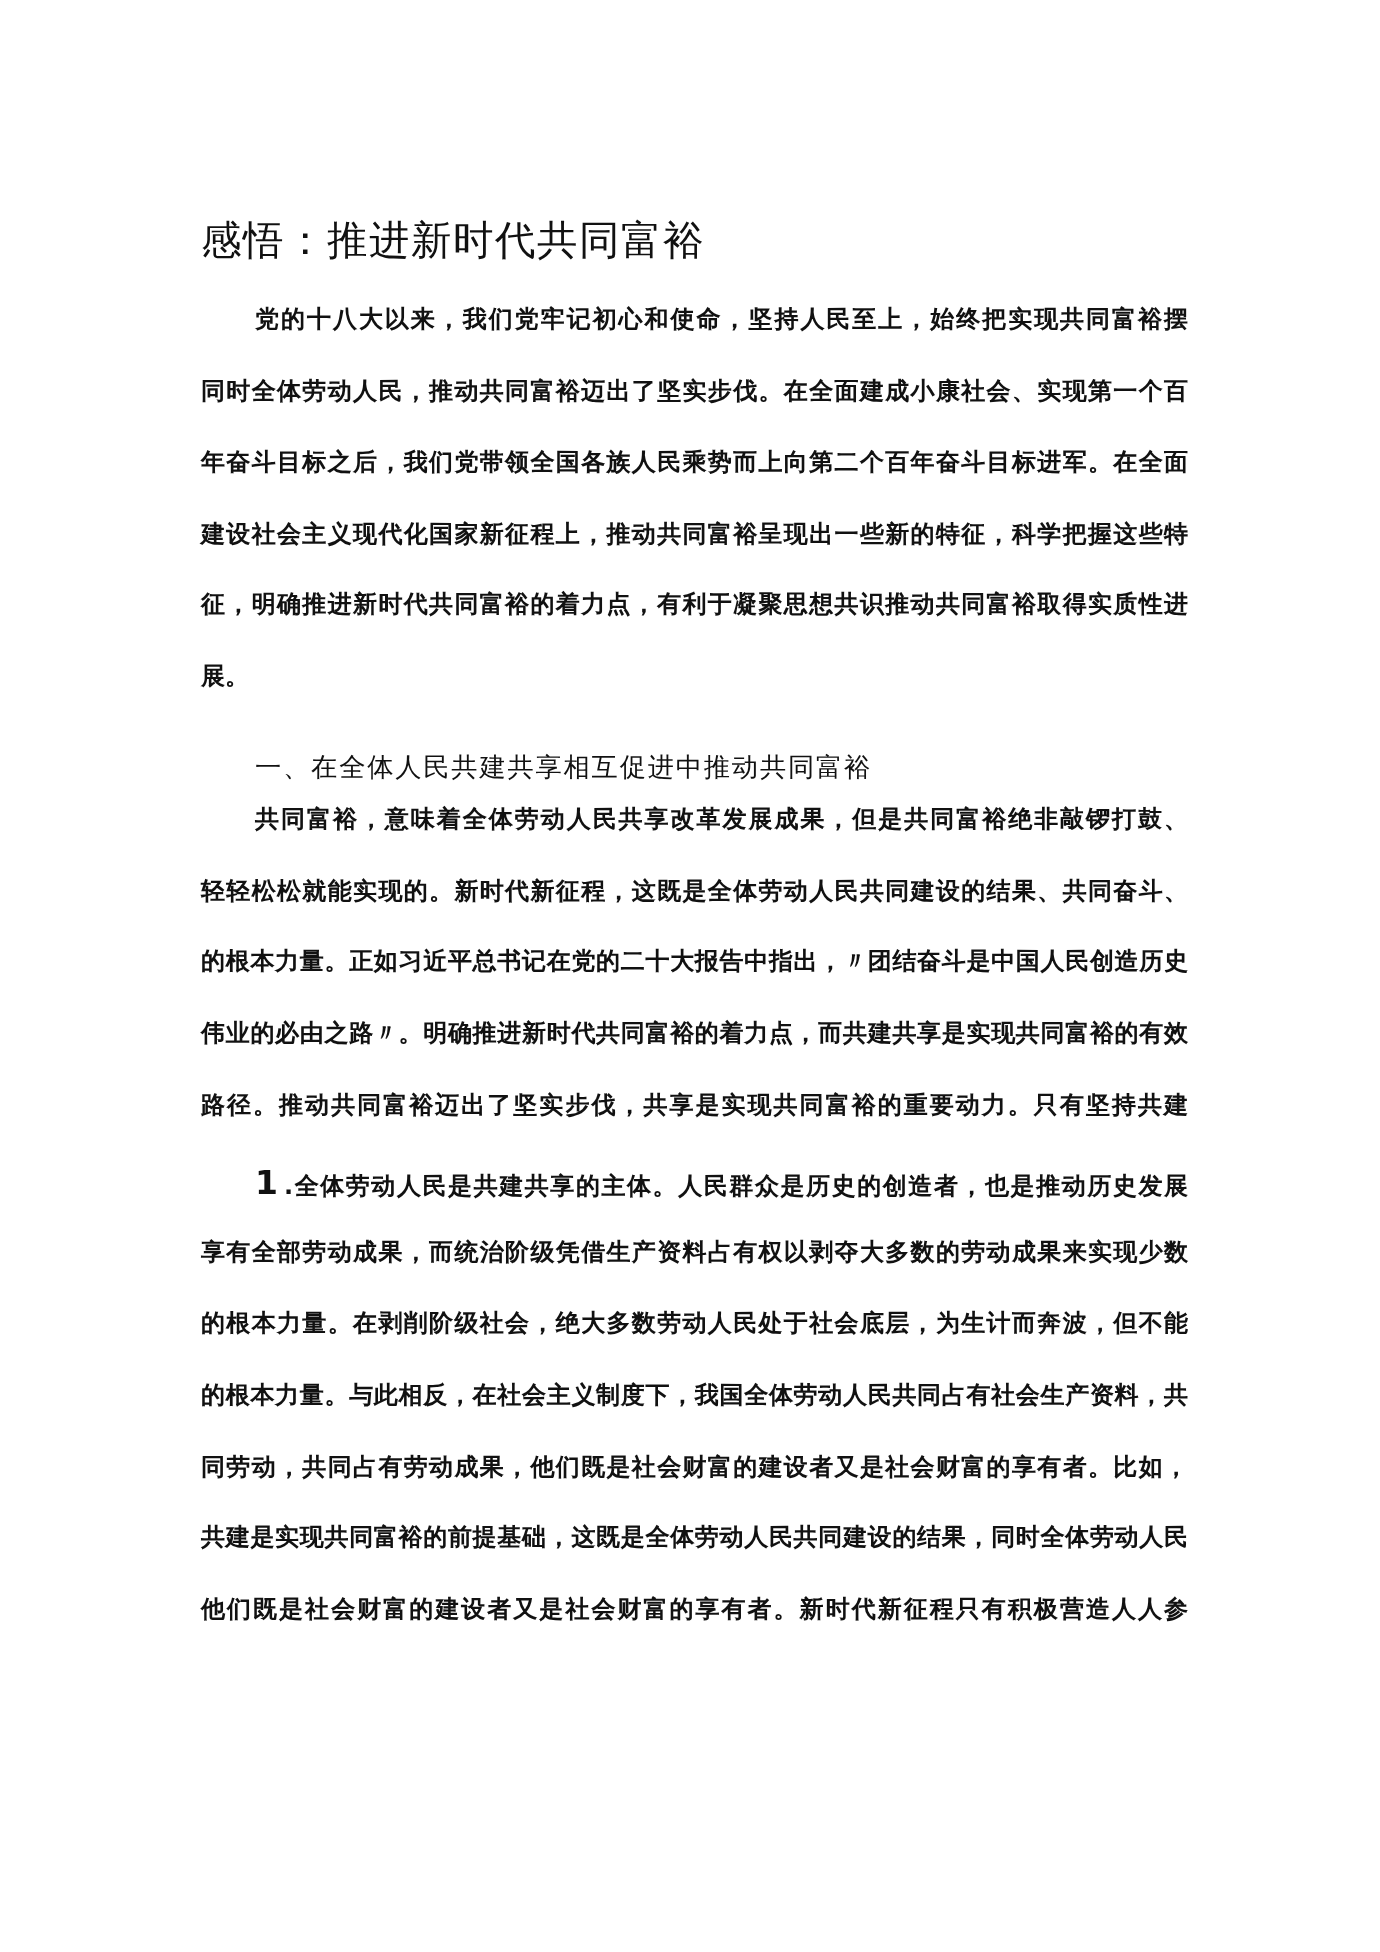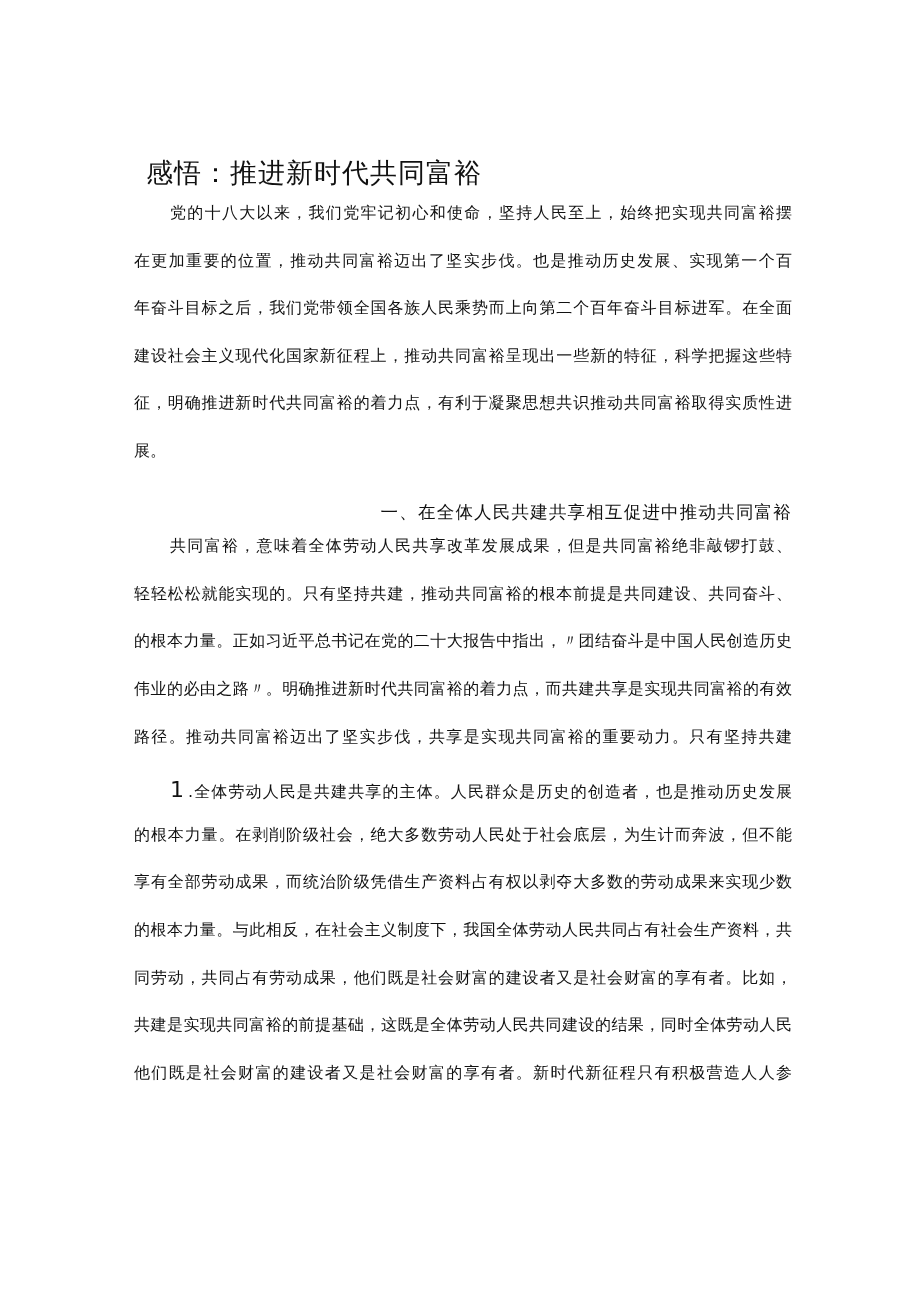"感悟：推进新时代共同富裕" .title { margin: 12px -> 0 }
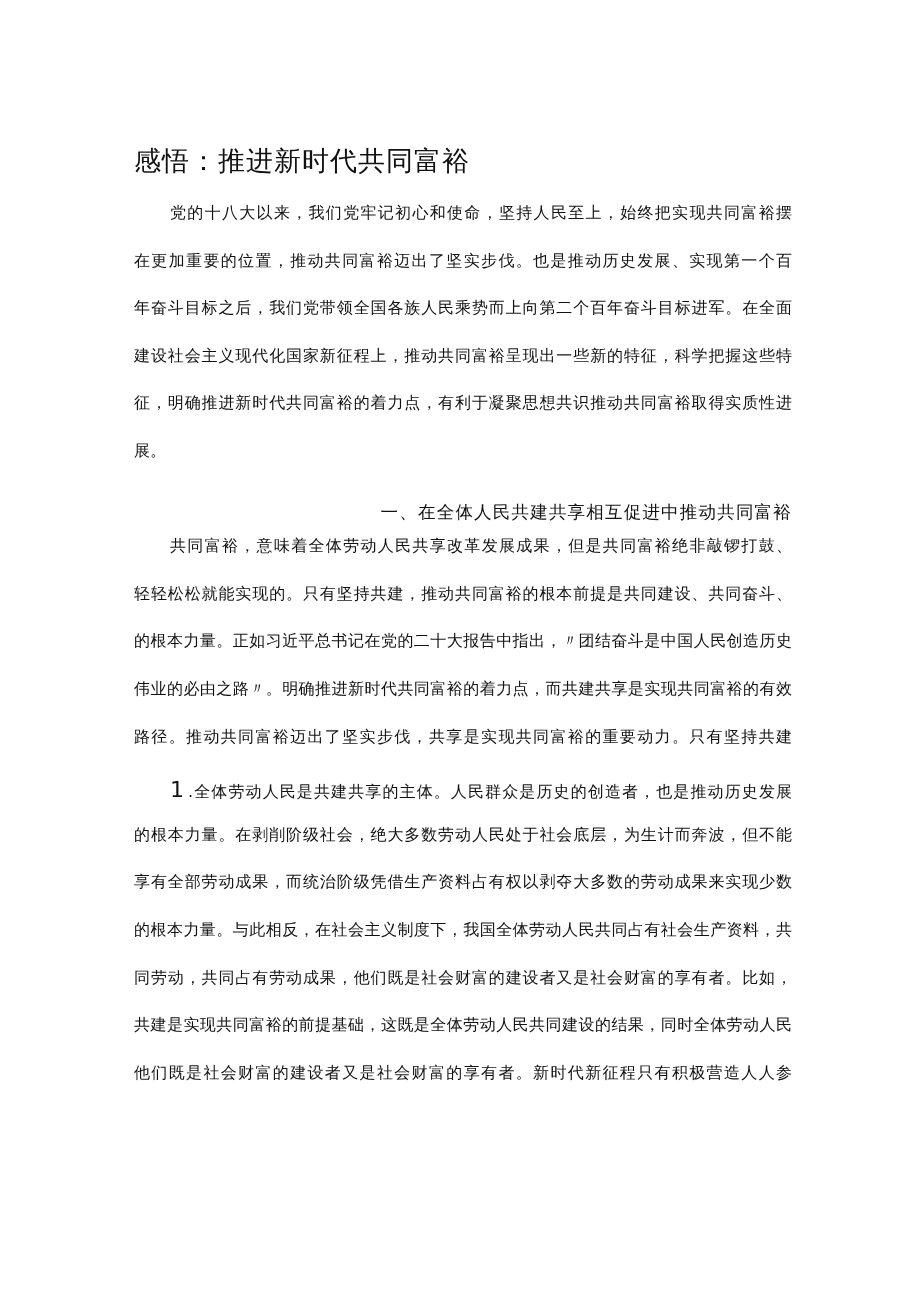"党的十八大以来，我们党牢记初心和使命，坚持人民至上，始终把实现共同富裕摆" .line { font-weight: none -> bold }
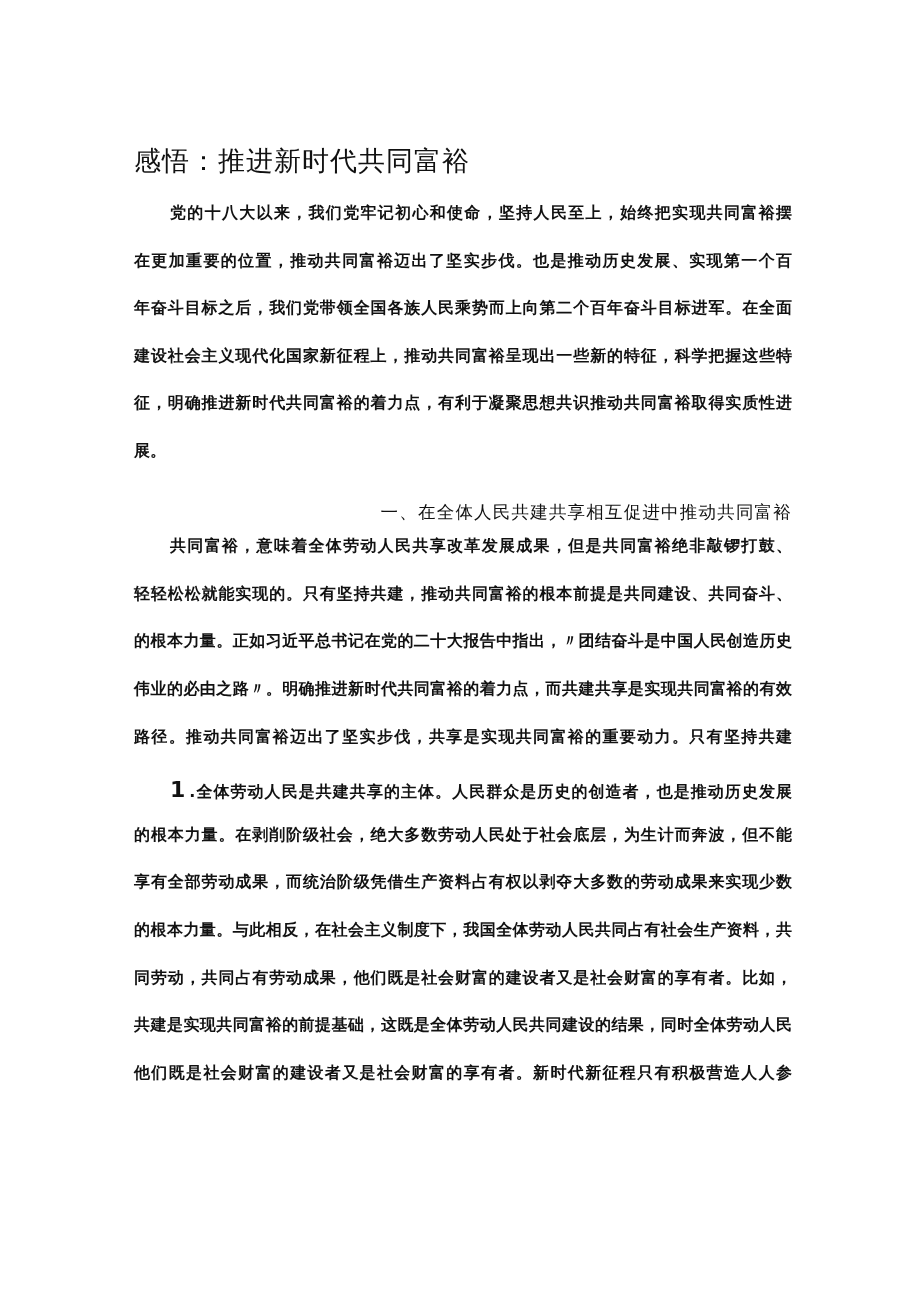"在更加重要的位置，推动共同富裕迈出了坚实步伐。也是推动历史发展、实现第一个百" span.line { text: 在更加重要的位置，推动共同富裕迈出了坚实步伐。也是推动历史发展 -> 同时全体劳动人民，推动共同富裕迈出了坚实步伐。在全面建成小康社会 }
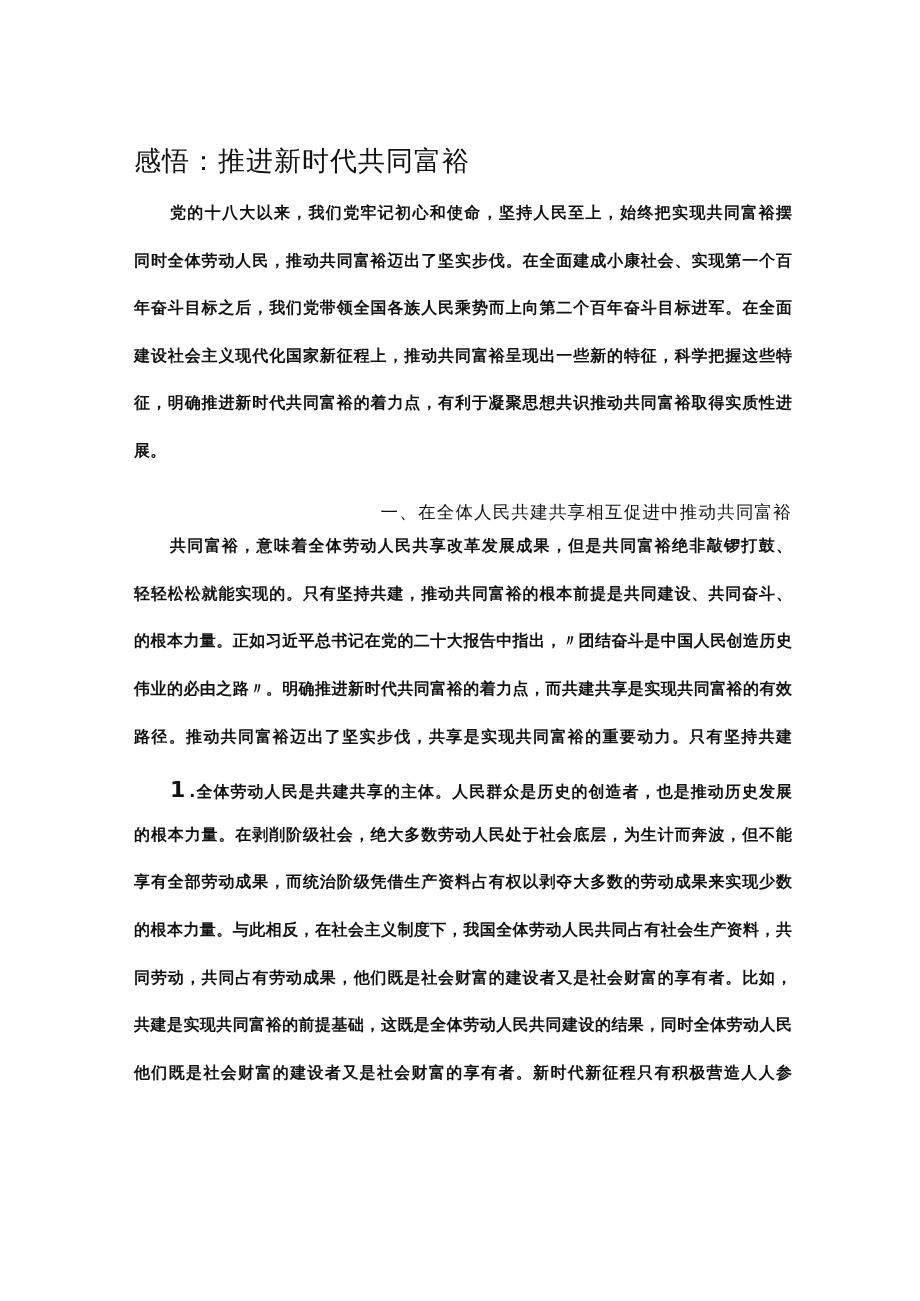"一、在全体人民共建共享相互促进中推动共同富裕" .heading { text-align: right -> none }
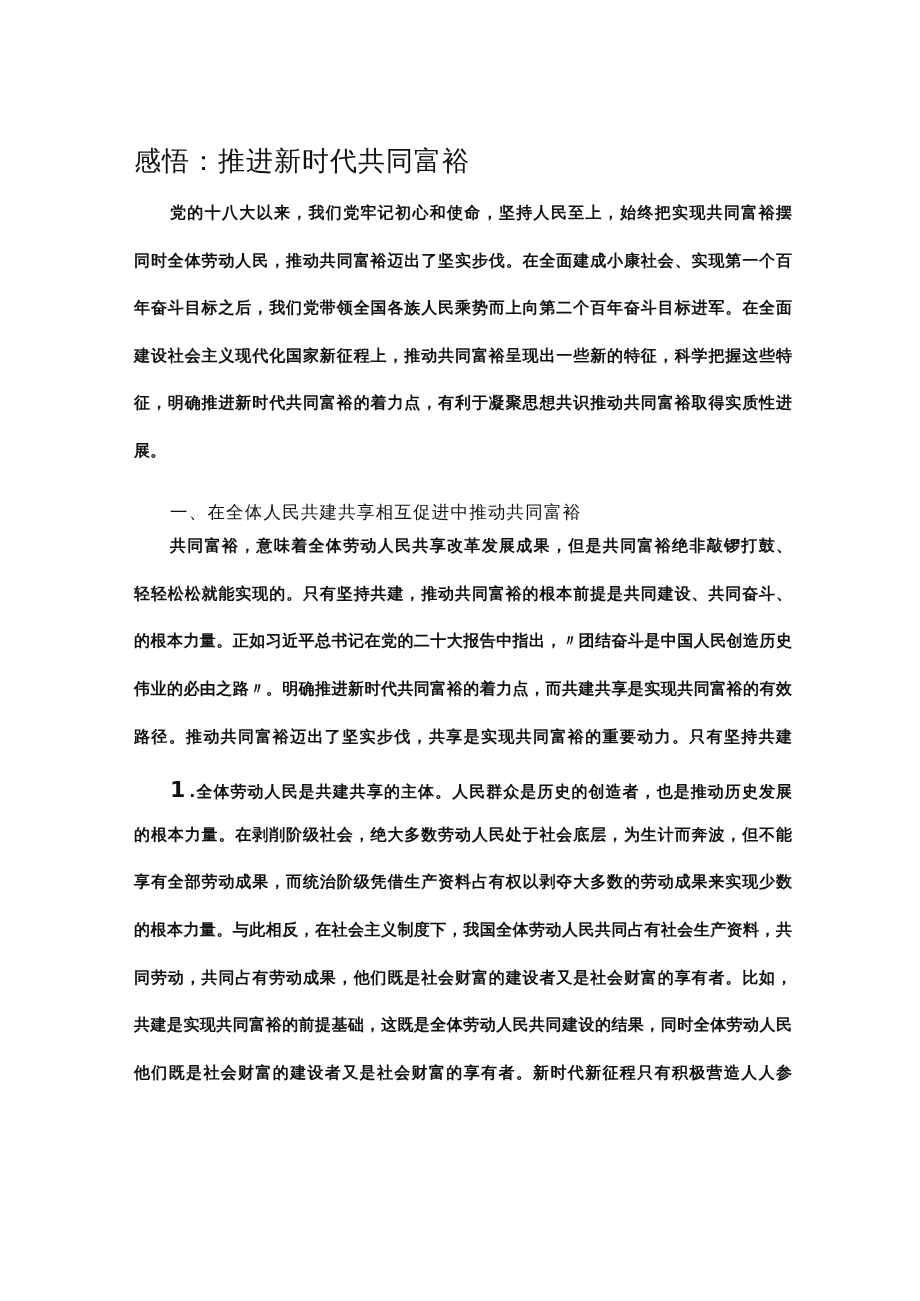"轻轻松松就能实现的。只有坚持共建，推动共同富裕的根本前提是共同建设、共同奋斗、" span.line { text: 只有坚持共建，推动共同富裕的根本前提是共同建设 -> 新时代新征程，这既是全体劳动人民共同建设的结果 }
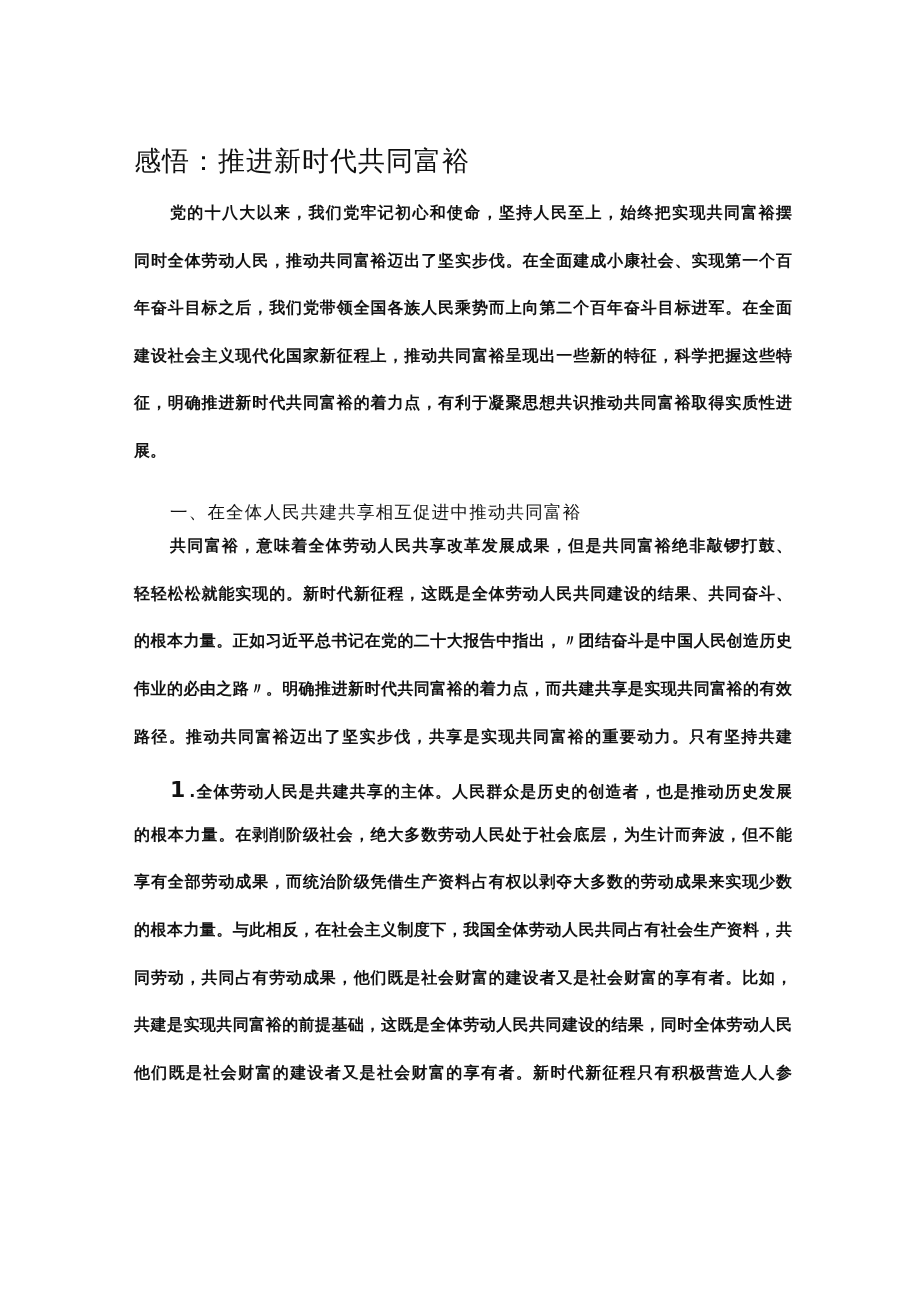"的根本力量。在剥削阶级社会，绝大多数劳动人民处于社会底层，为生计而奔波，但不能" span.line { order: before "享有全部劳动成果，而统治阶级凭借生产资料占有权以剥夺大多数的劳动成果来实现少数" -> after "享有全部劳动成果，而统治阶级凭借生产资料占有权以剥夺大多数的劳动成果来实现少数" }
